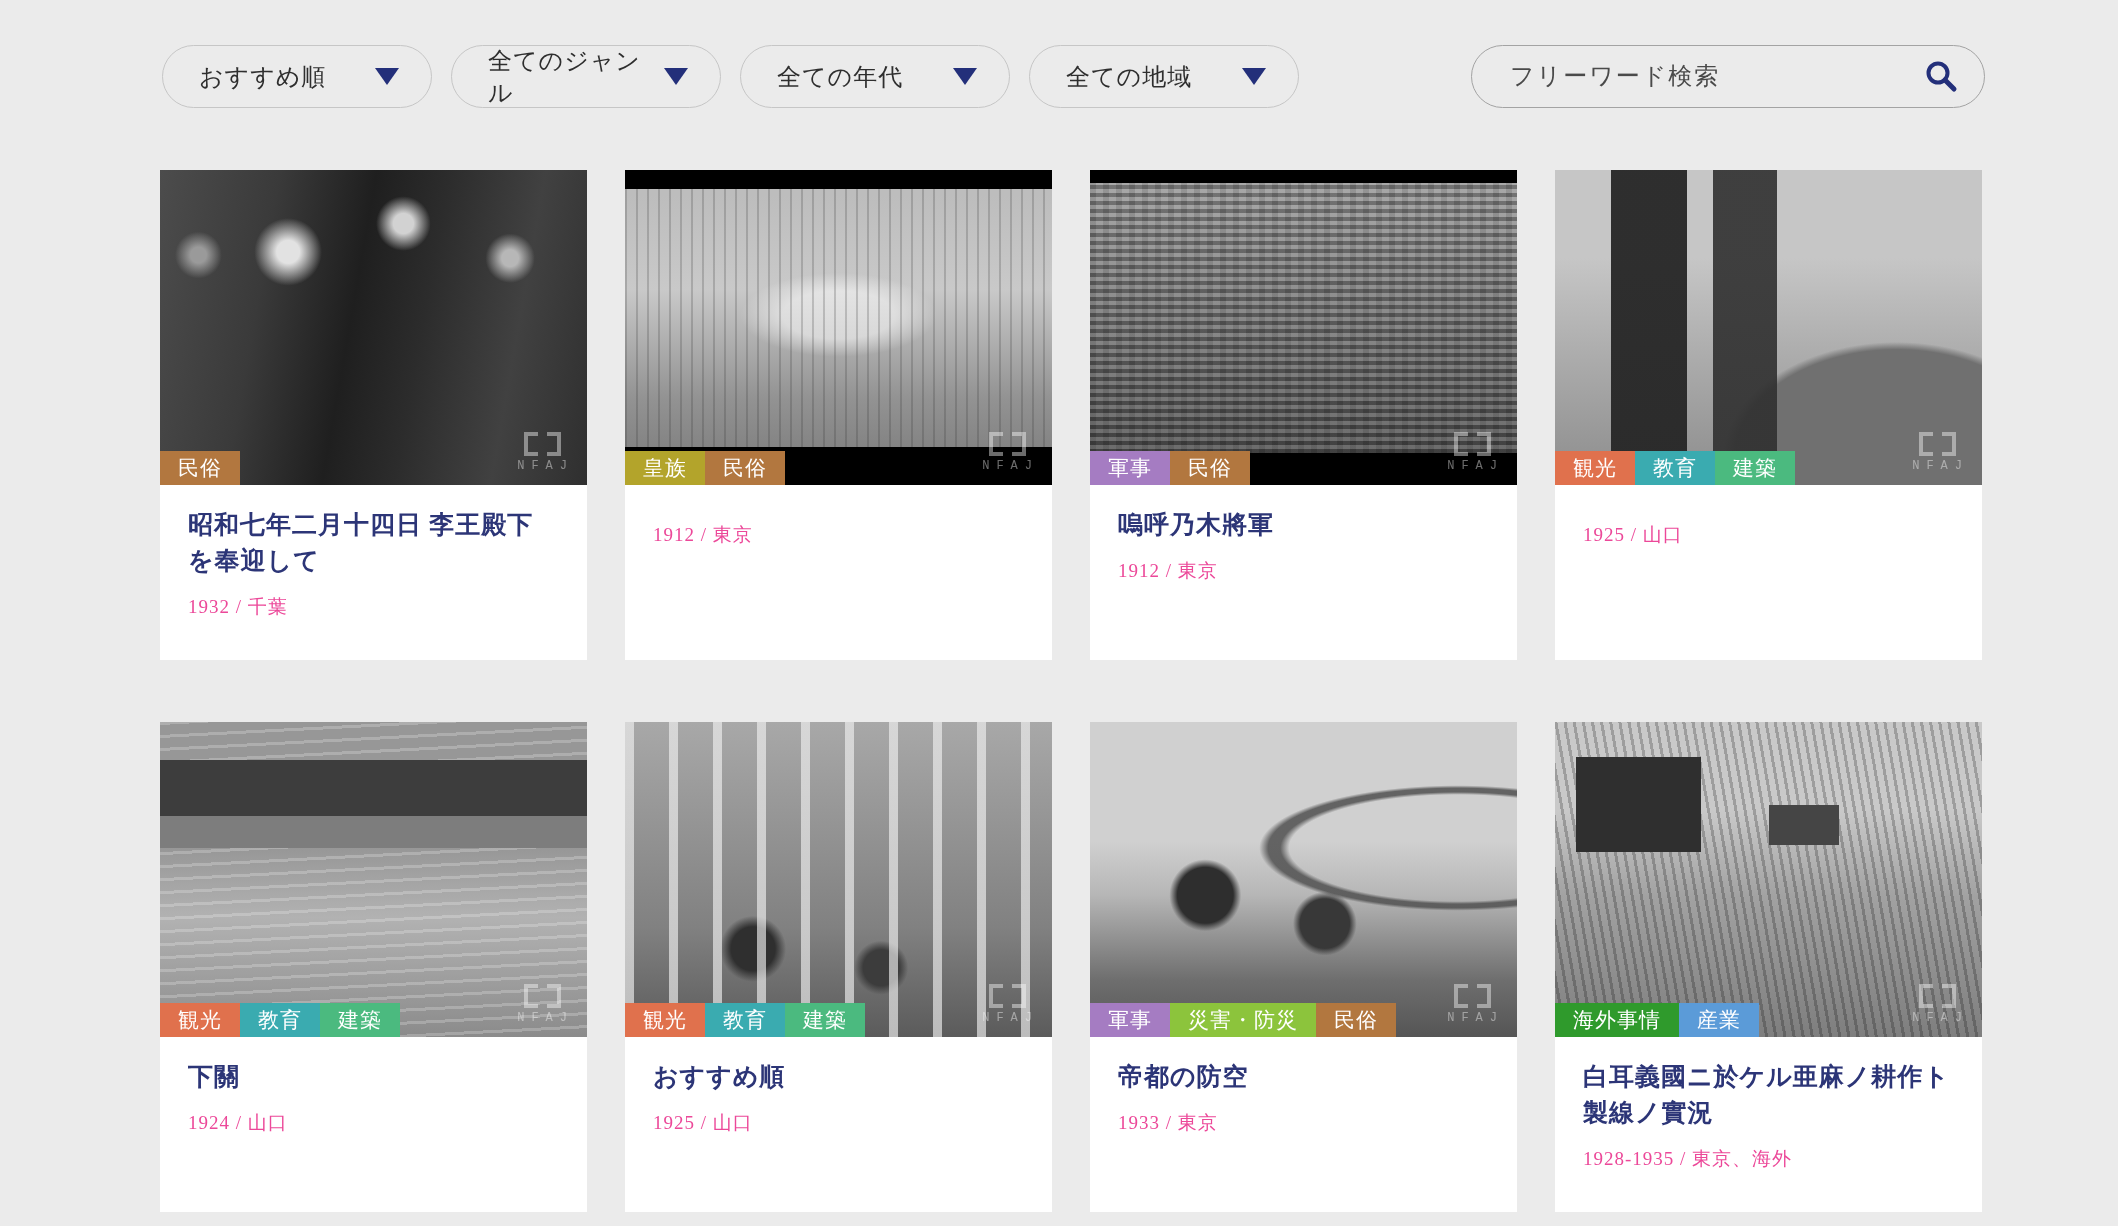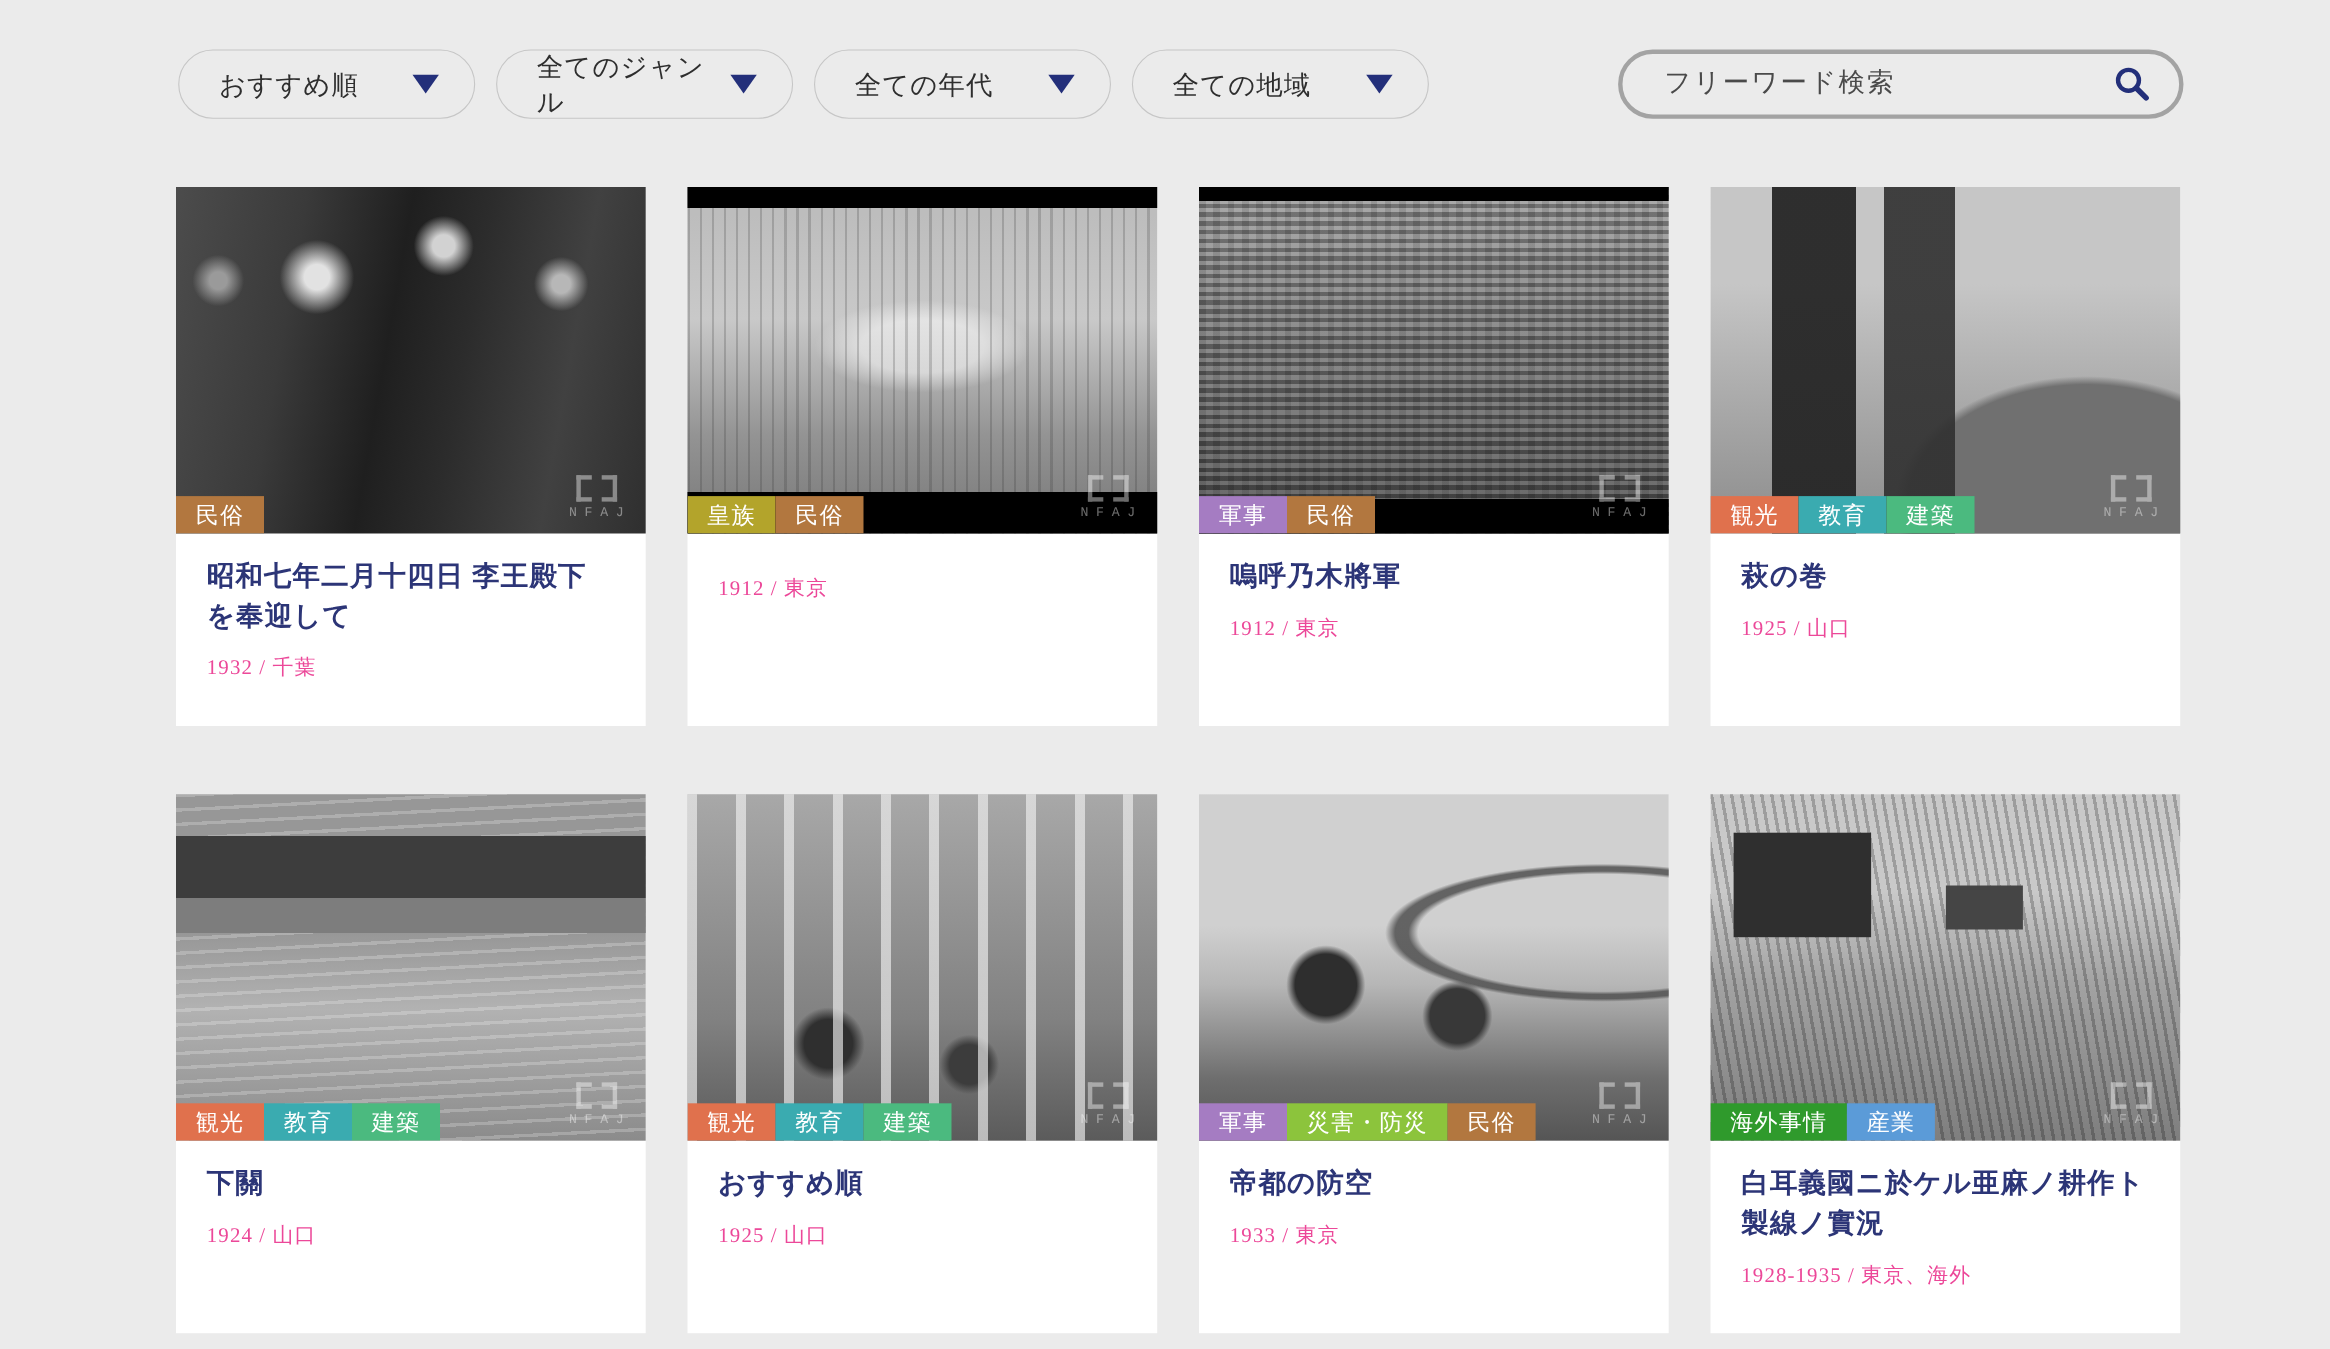"フリーワード検索" .searchbox { border: 4px solid #a3a3a3 -> 1px solid #a3a3a3 }
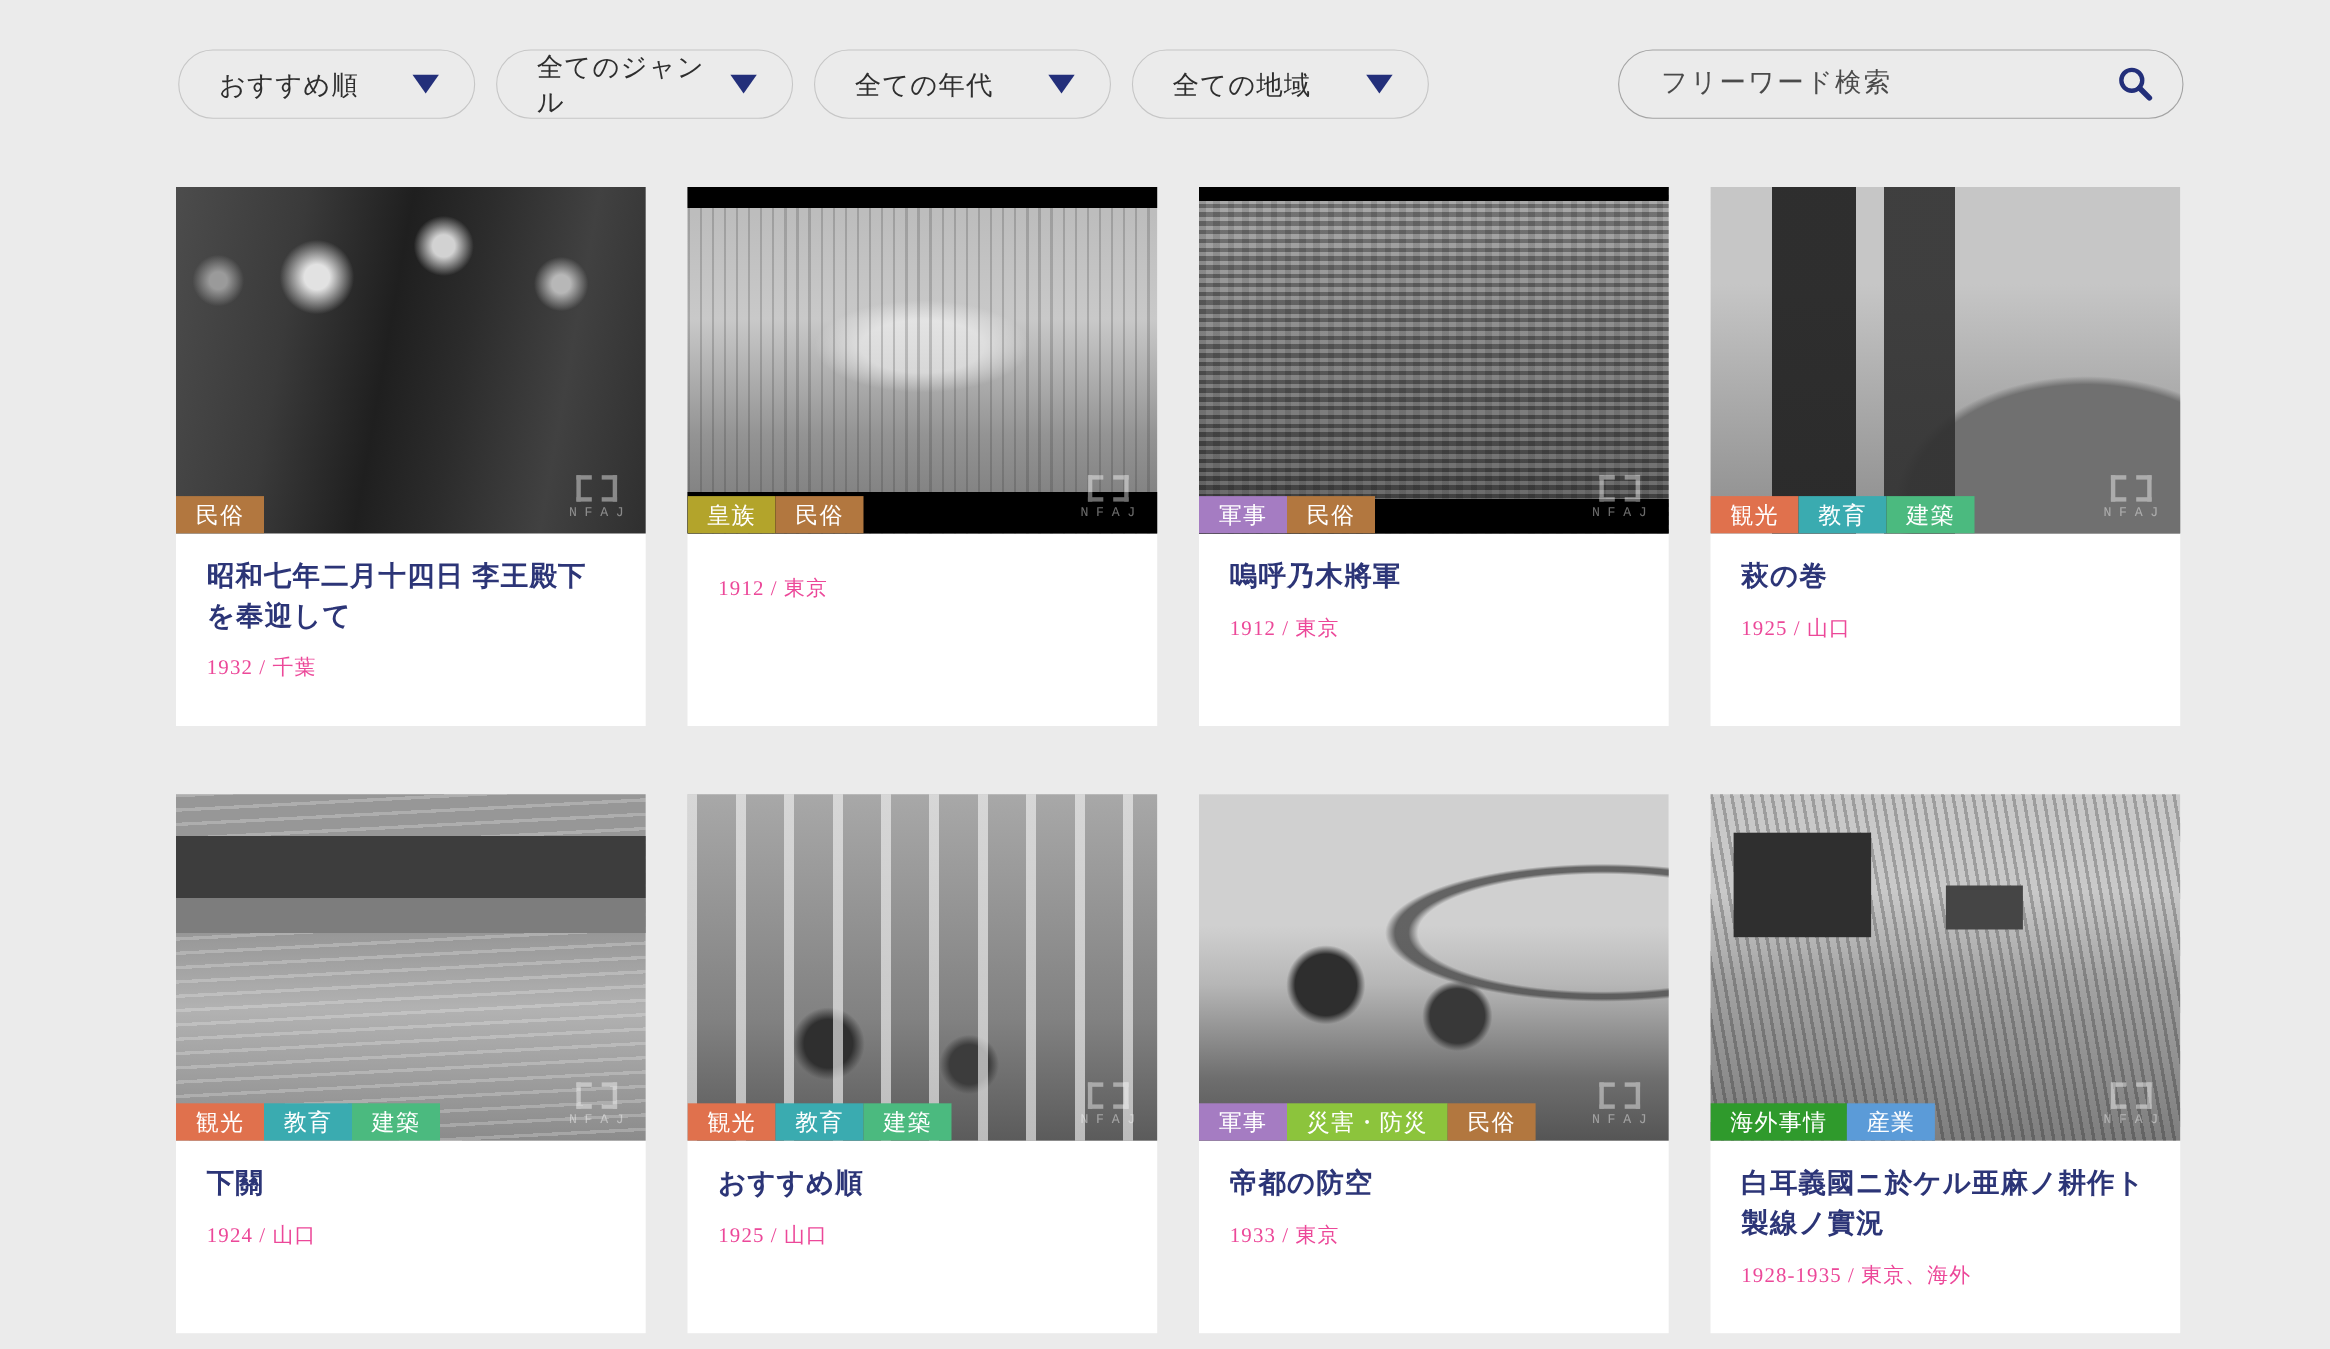"萩の巻" h3.title { html: <h3>萩の巻</h3> -> none }
